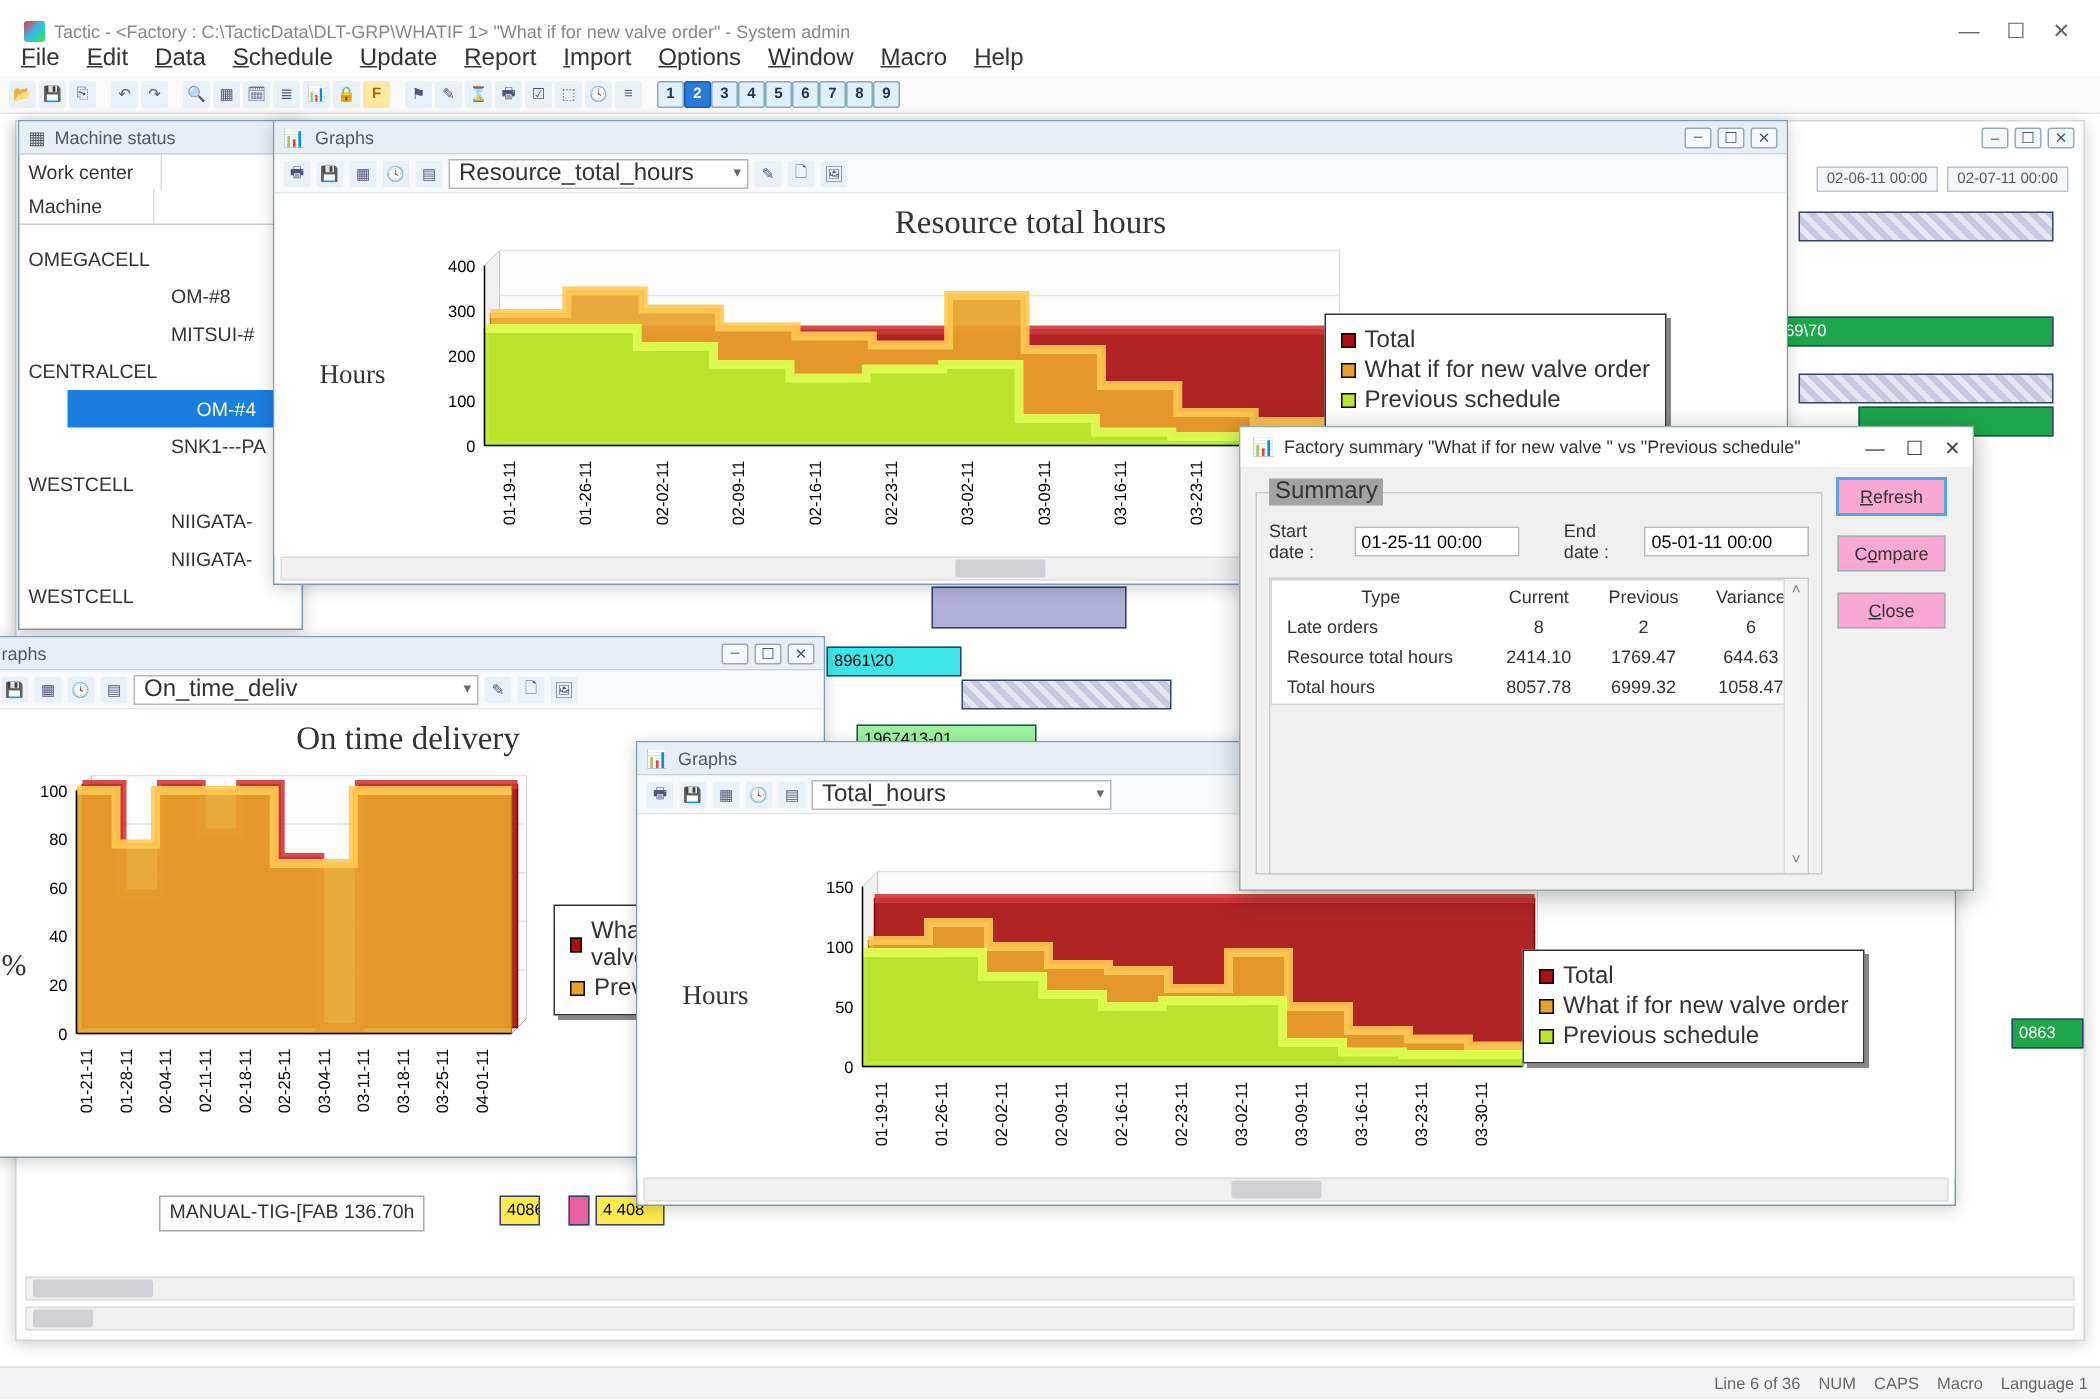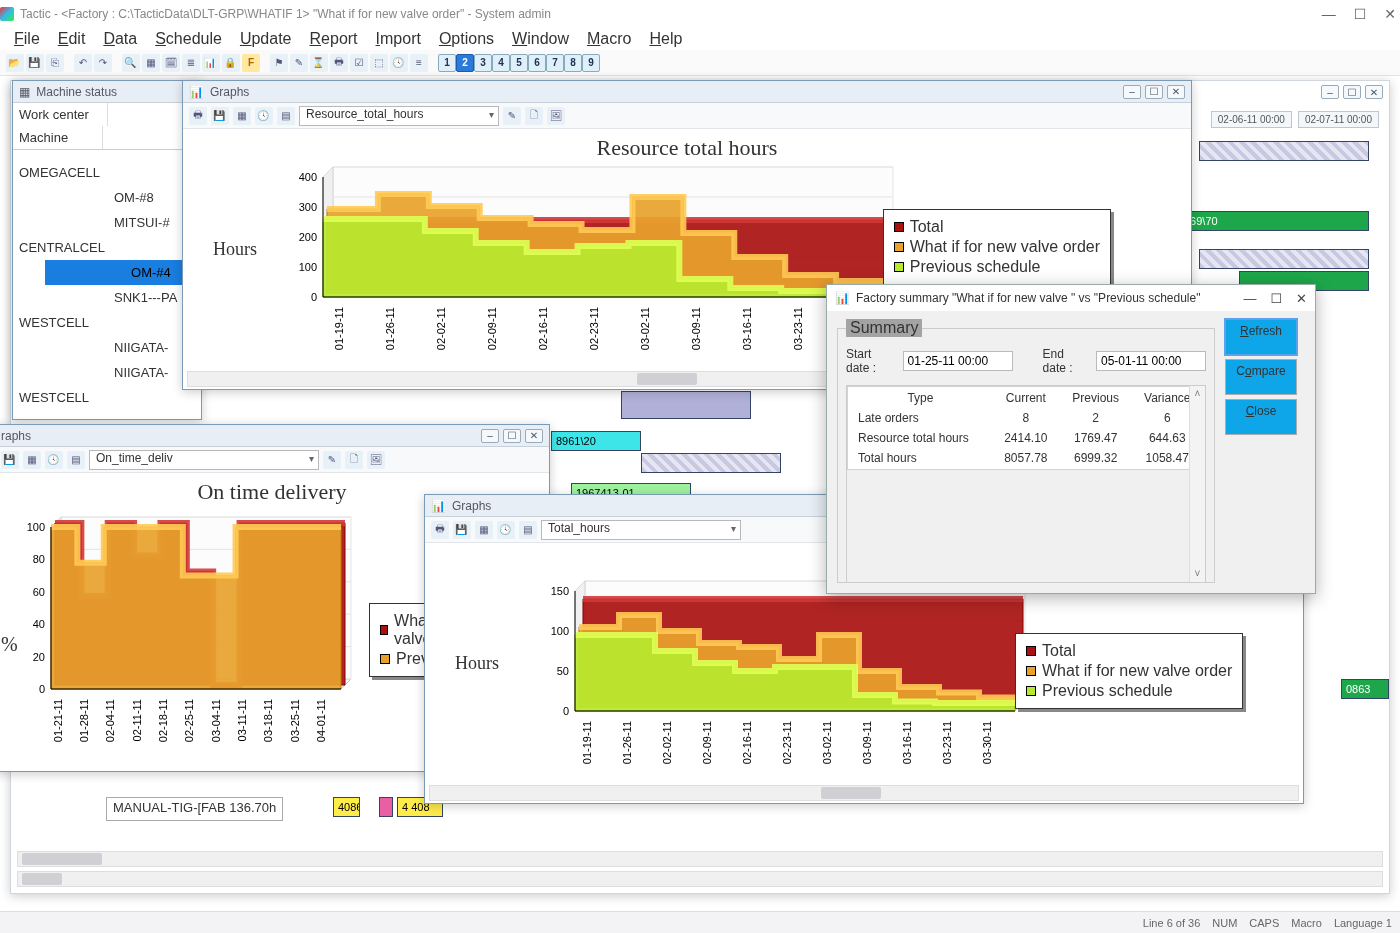"Tactic - <Factory :" .titlebar { align-items: center -> flex-end; padding: 0 0 -> 0 16px }
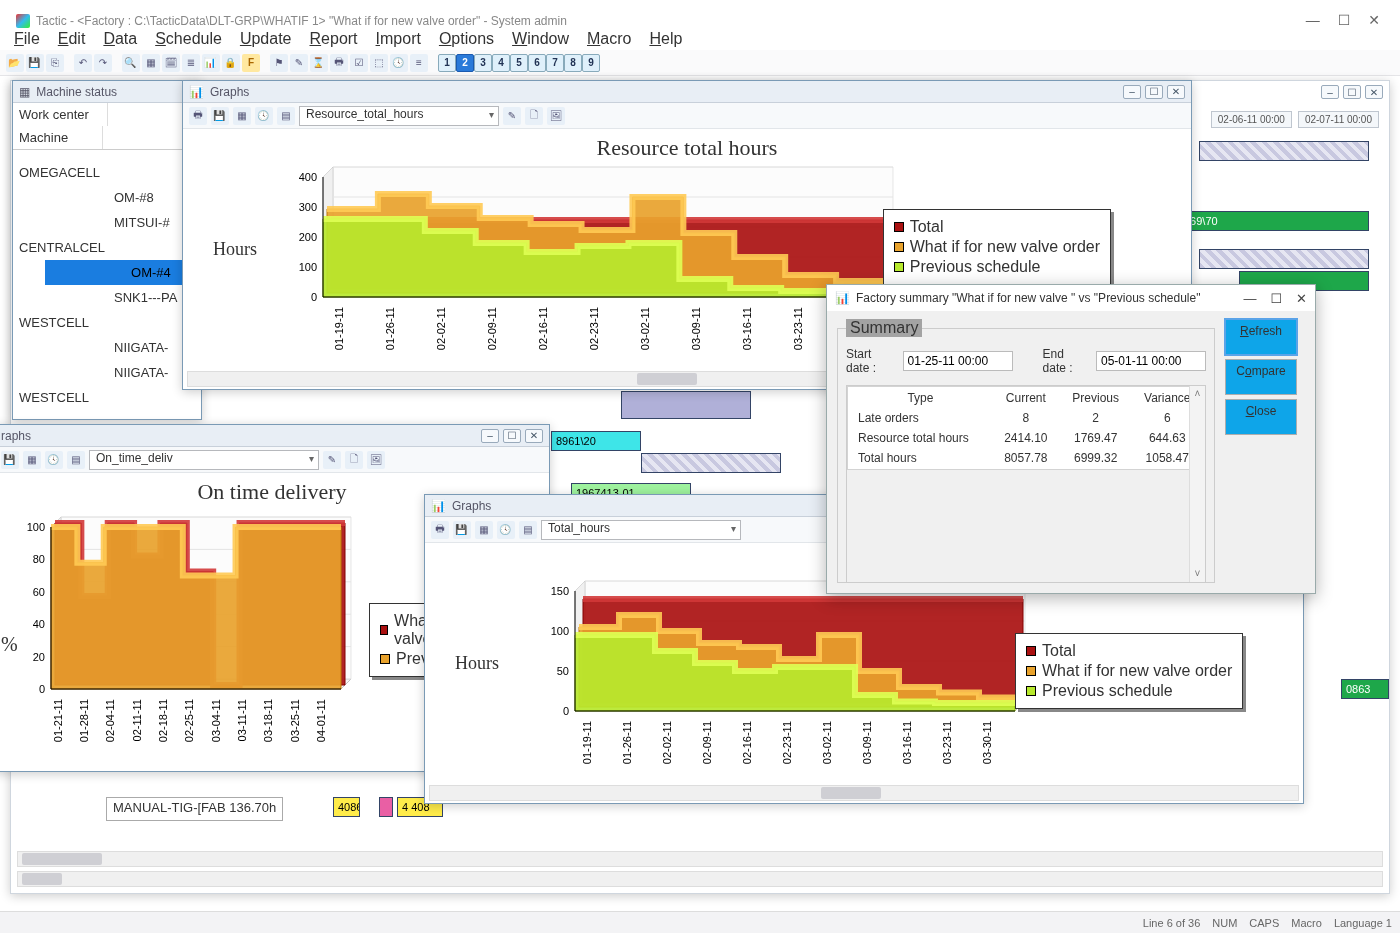"Resource_total_hours" .child-toolbar .sel { font-size: 12px -> 16px }
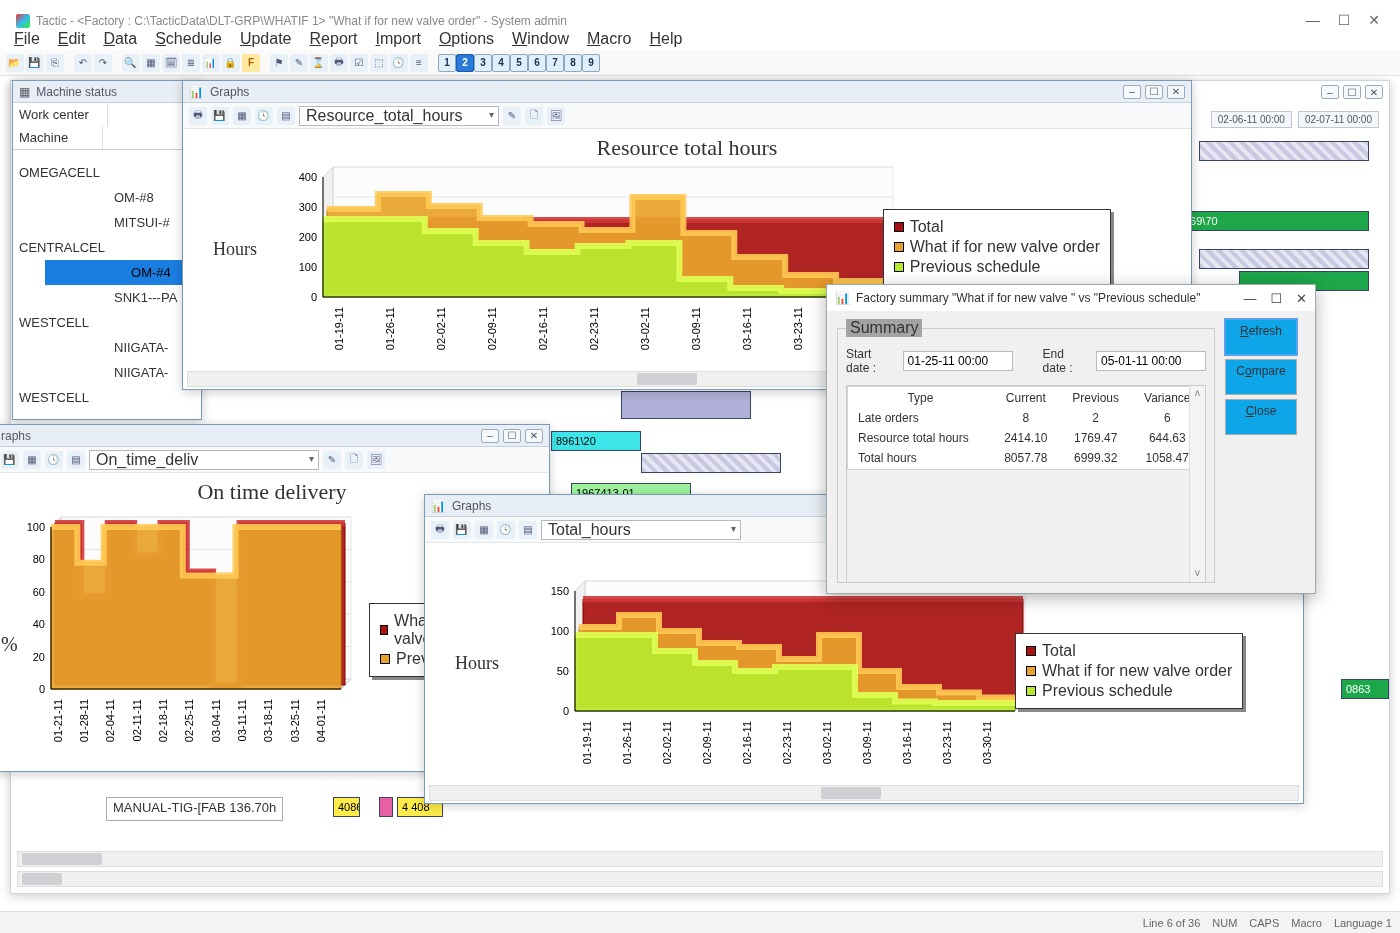"OM-#4" .ms-row.sel { color: #000000 -> #fef9c3 }
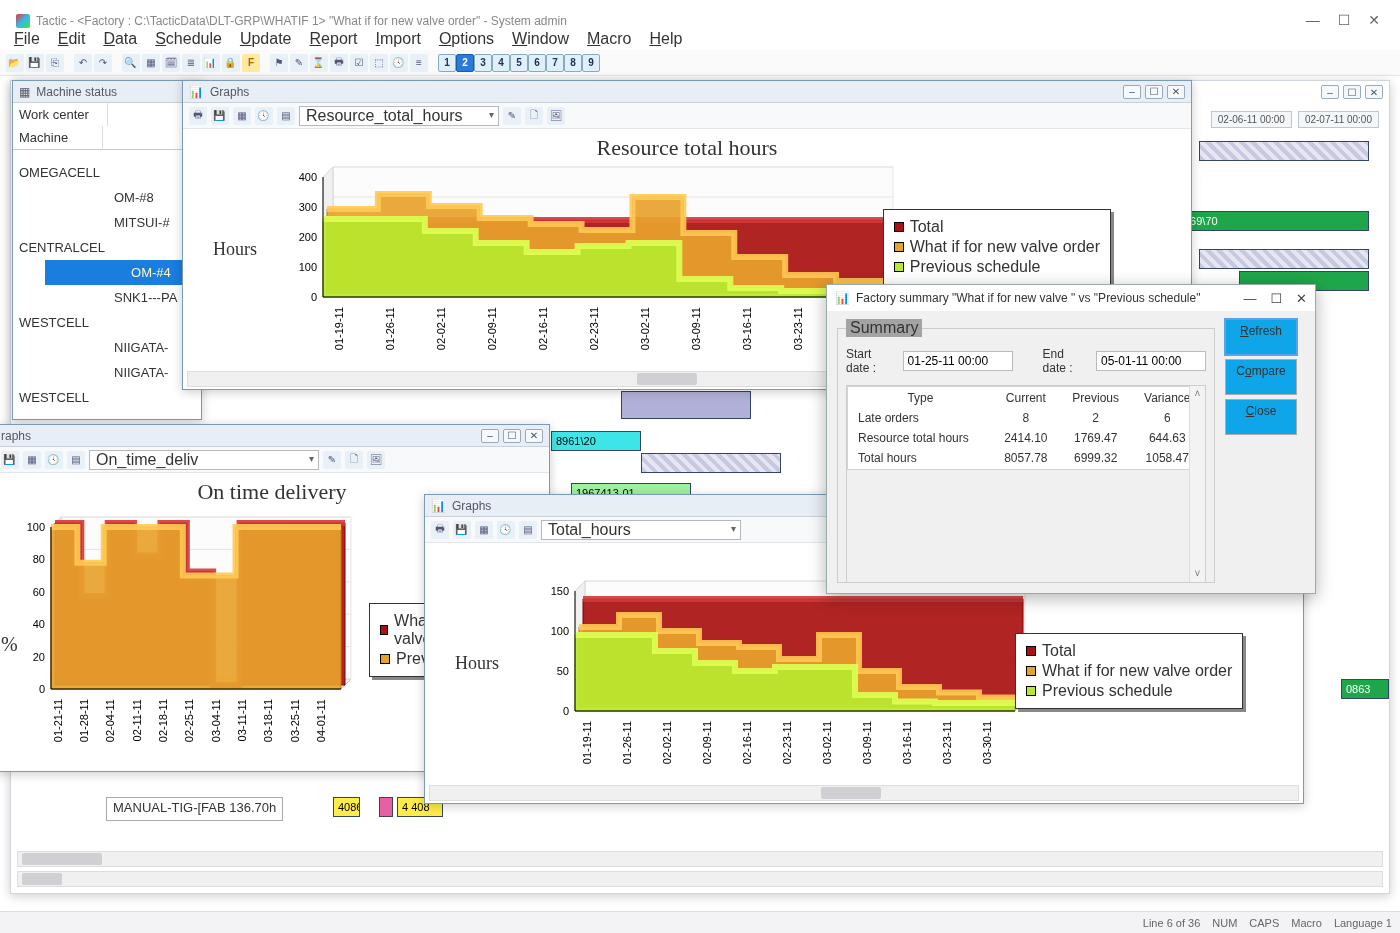"Refresh" .dialog .btn { background: #0ea5e9 -> #f9a8d4; height: 36px -> 24px; margin-bottom: 4px -> 14px }
